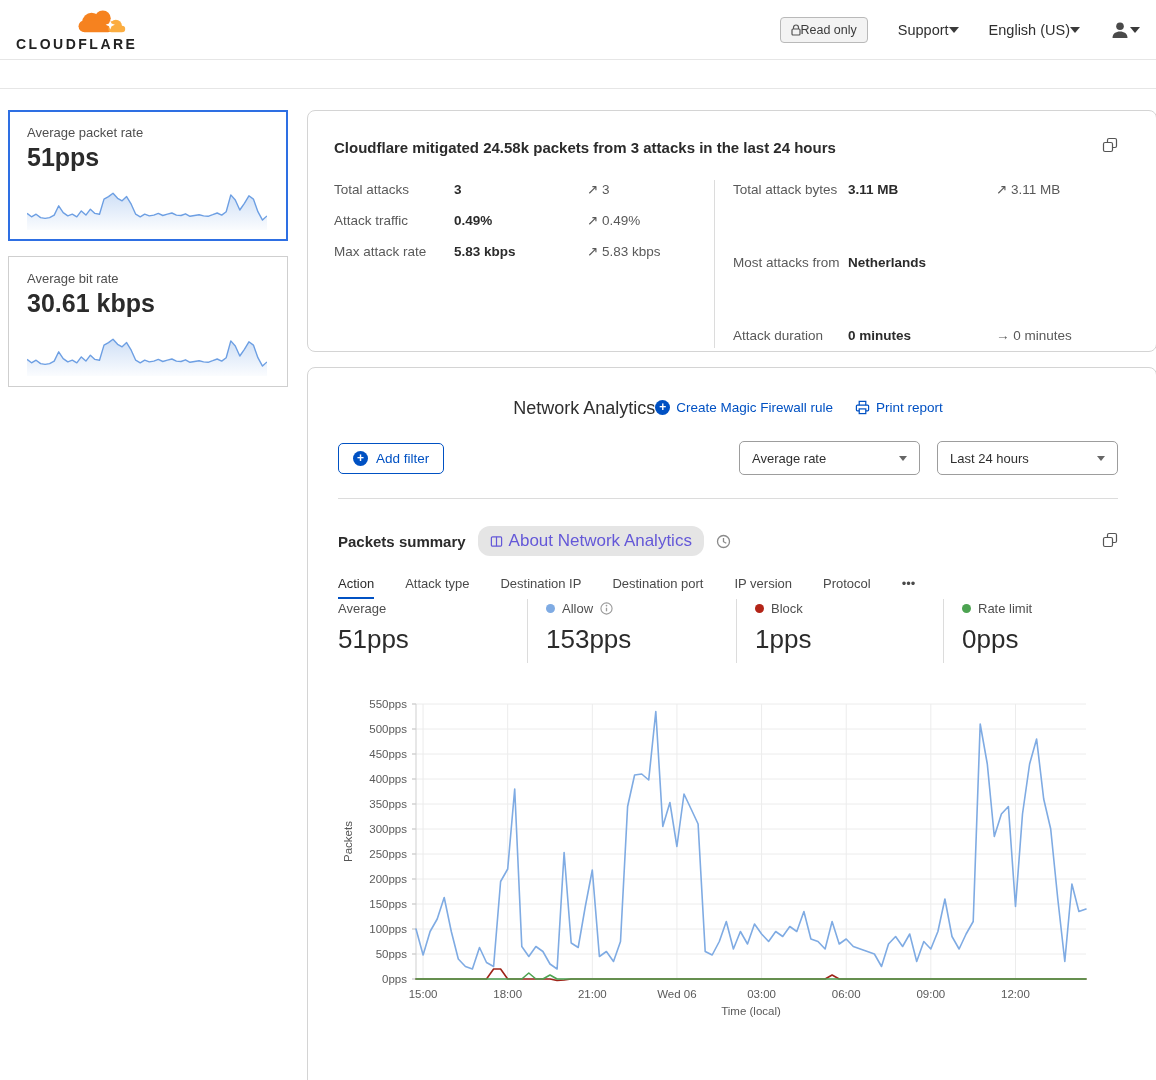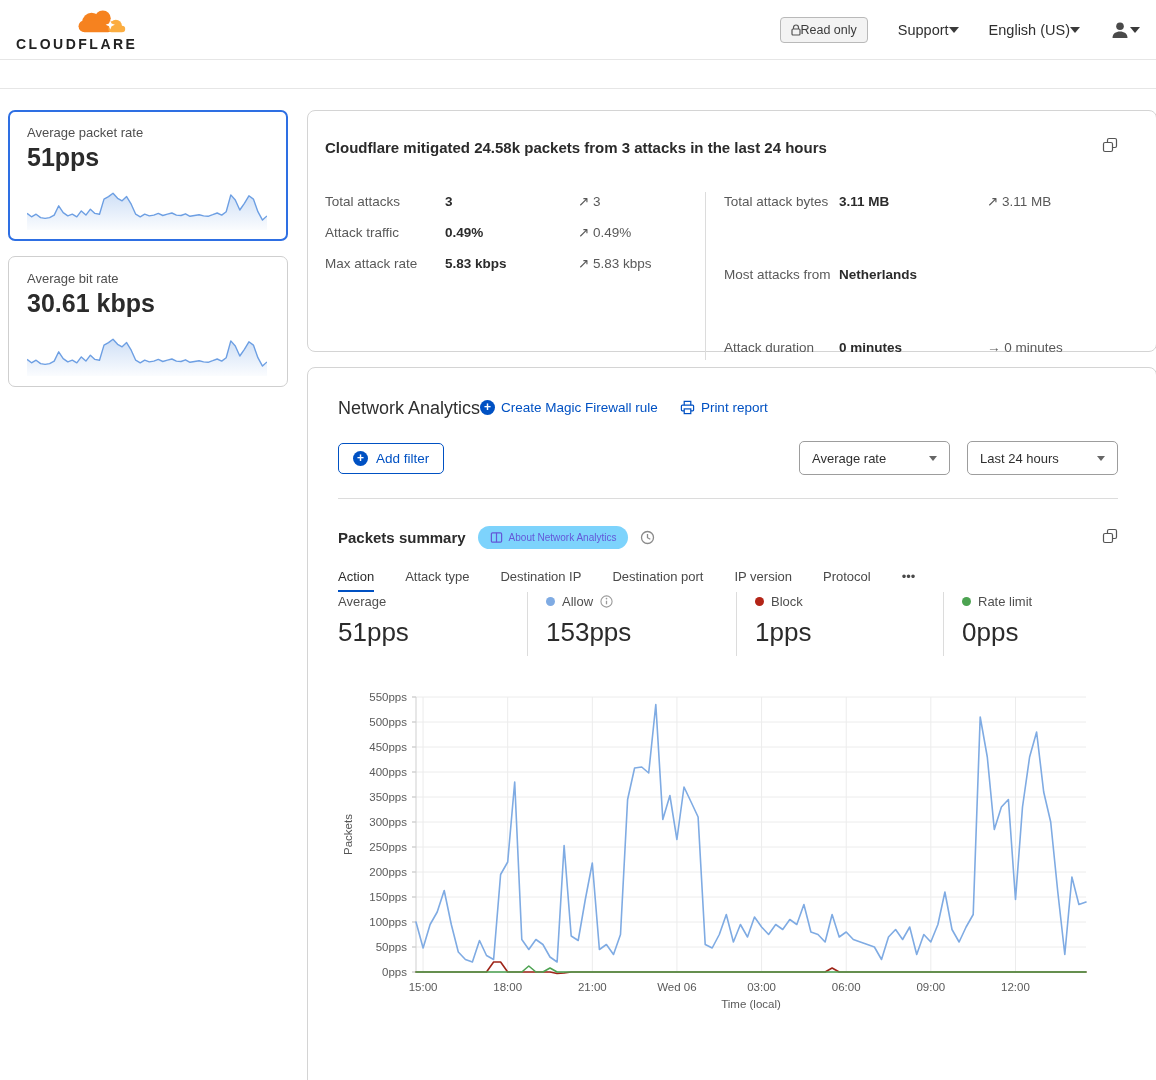"Average packet rate" .mcard { border-radius: 7px -> 0 }
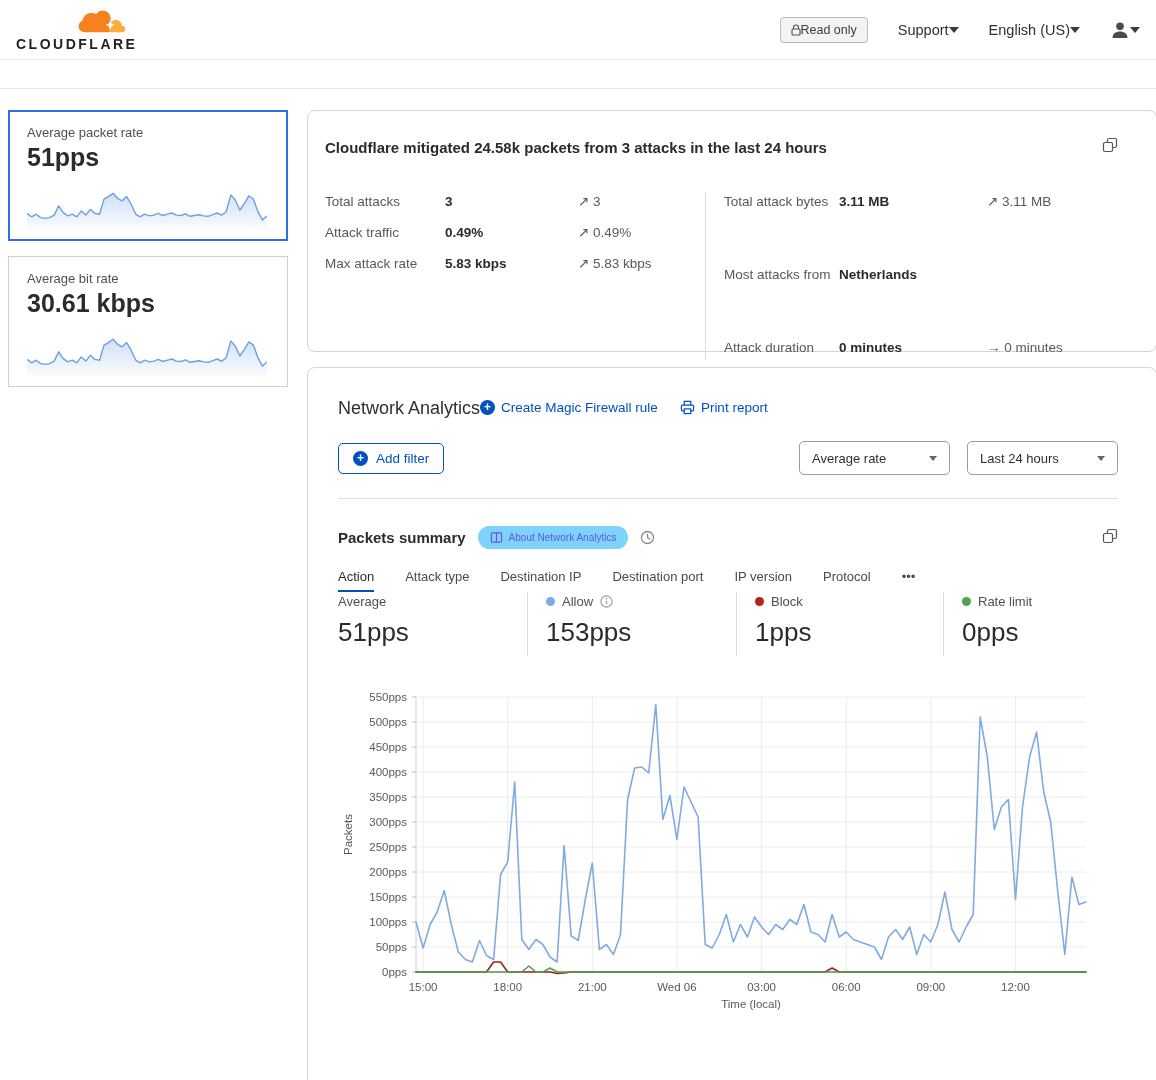"Cloudflare mitigated 24.58k packets from" .summary-card { padding: 28px 17px -> 28px 26px }
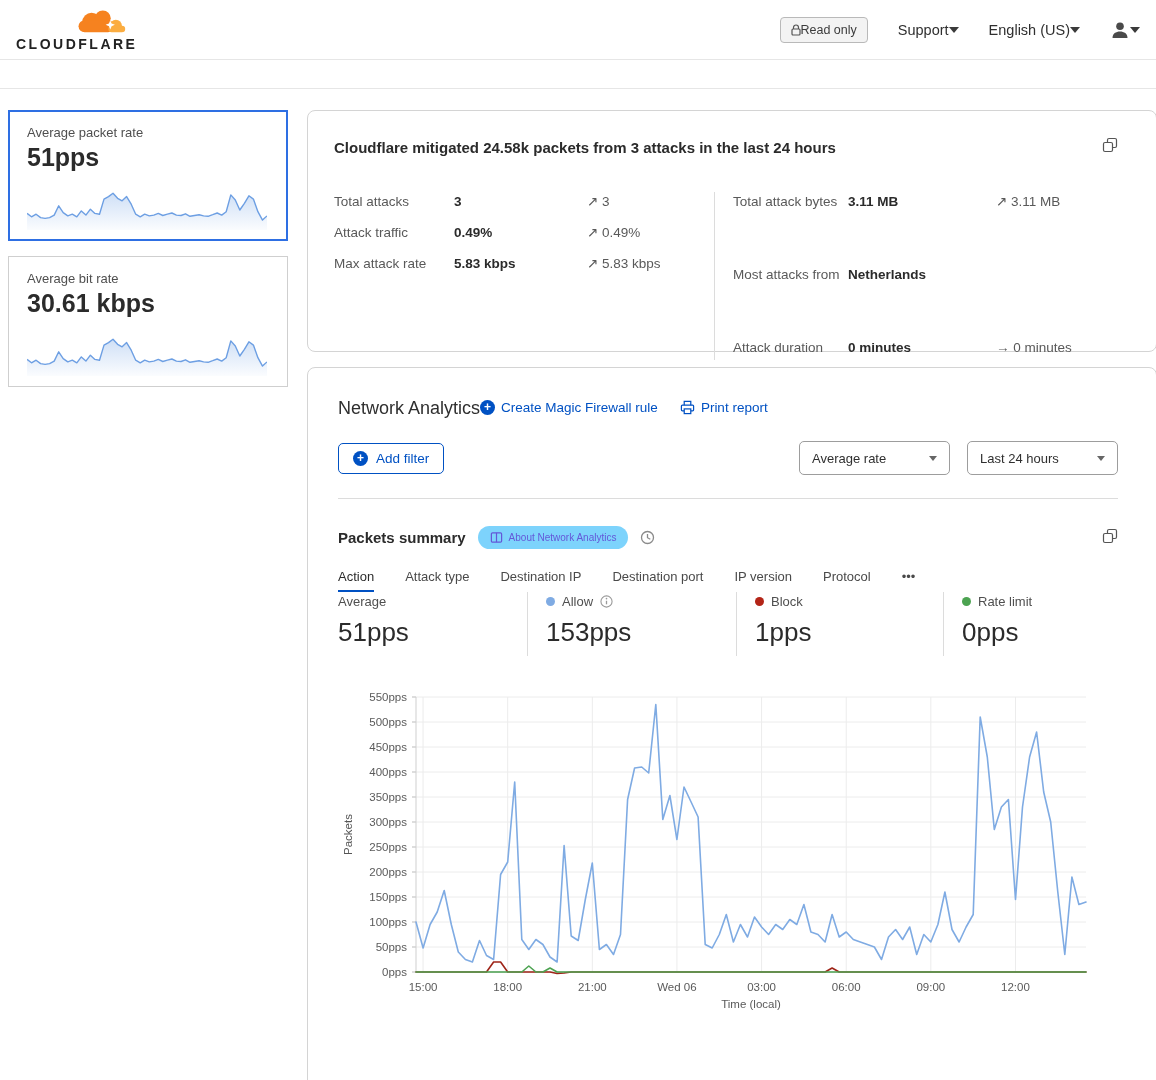"Total attacks" .sum-grid { margin-top: 36px -> 24px }
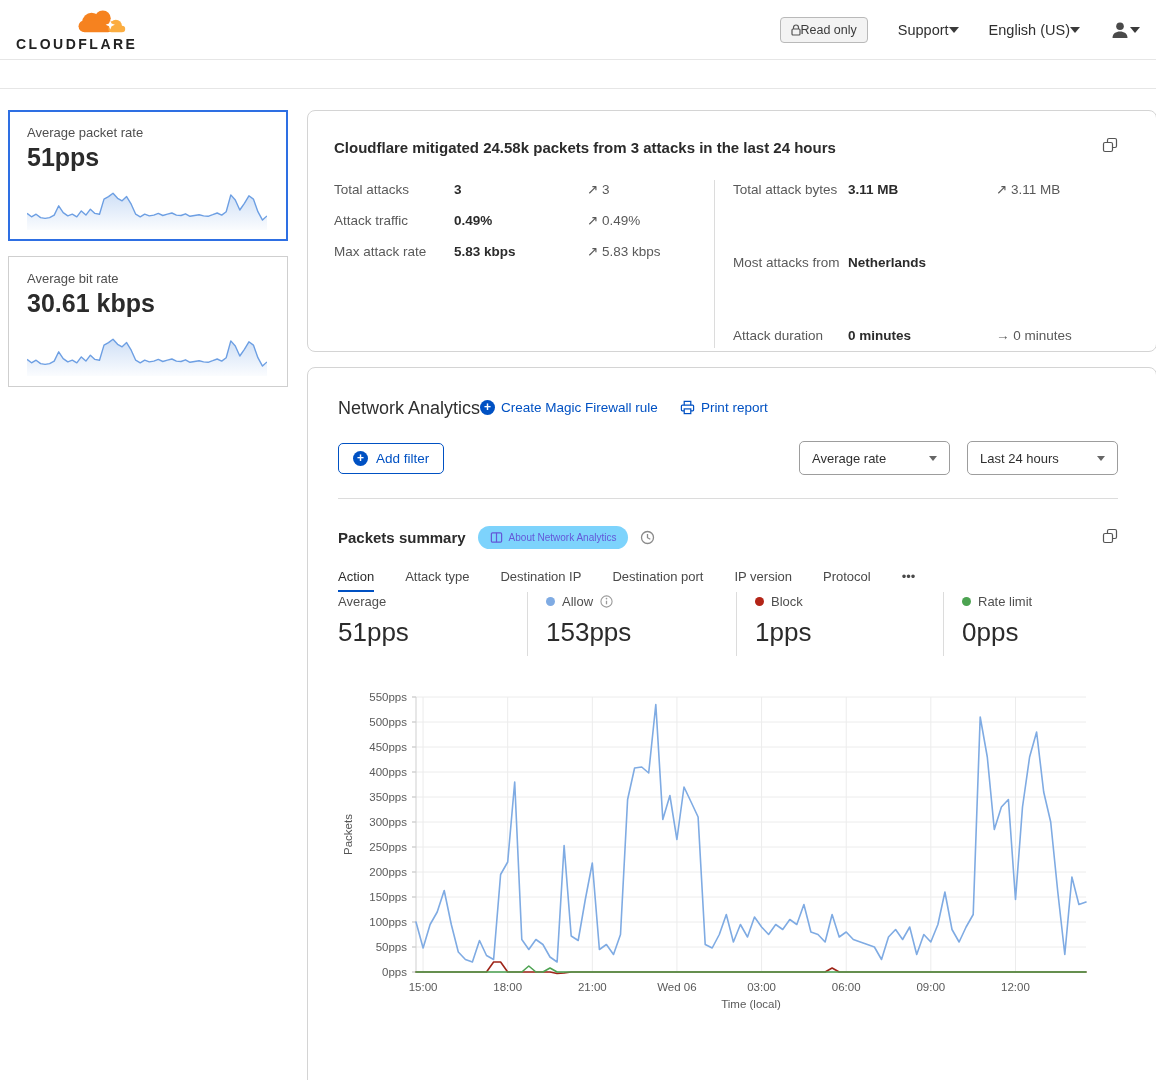"Network Analytics" .na-row1 { justify-content: flex-start -> center }
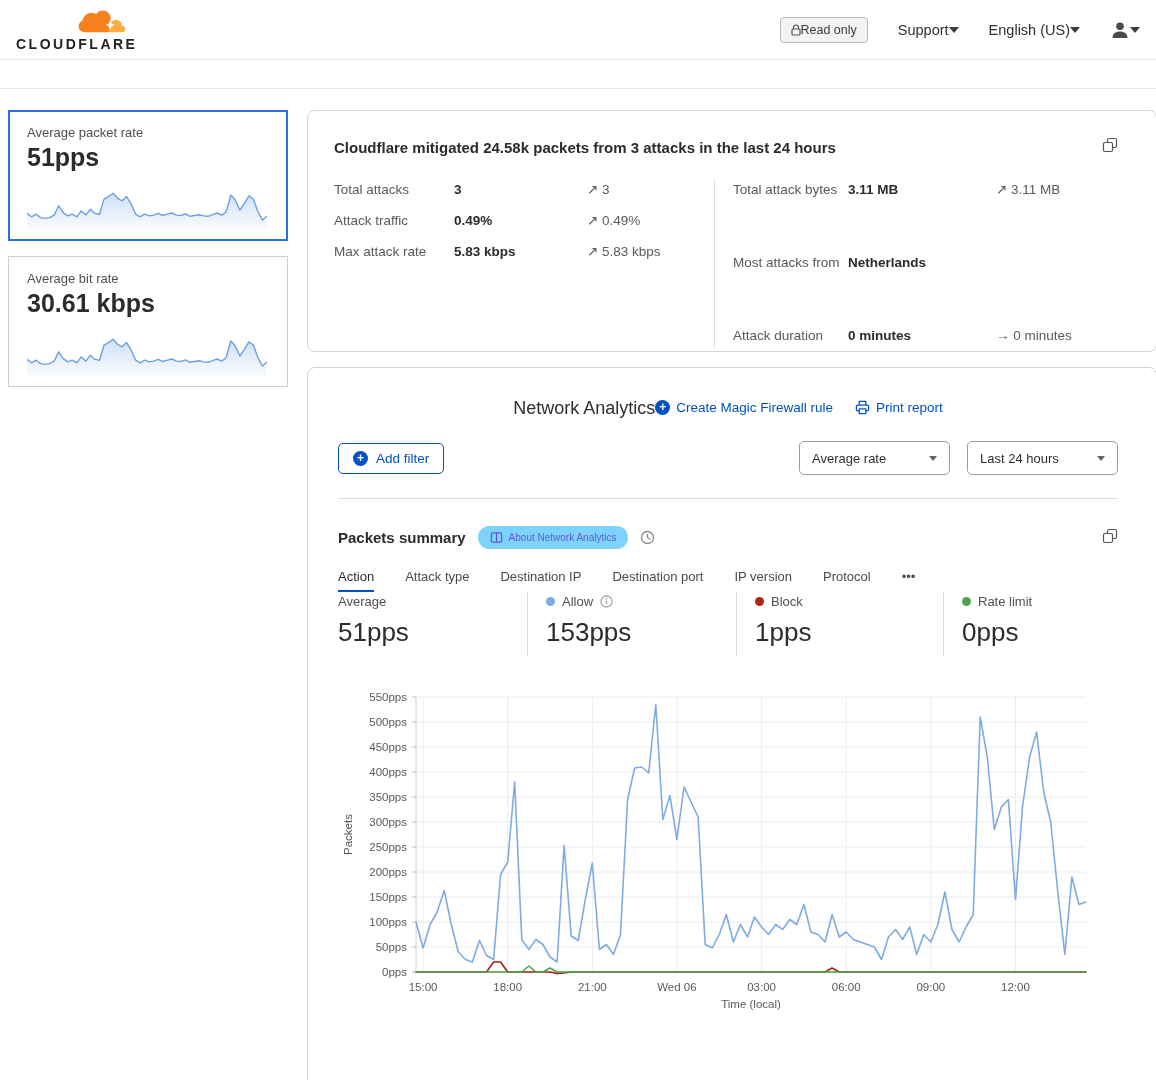"Average rate" .select { width: 151px -> 181px }
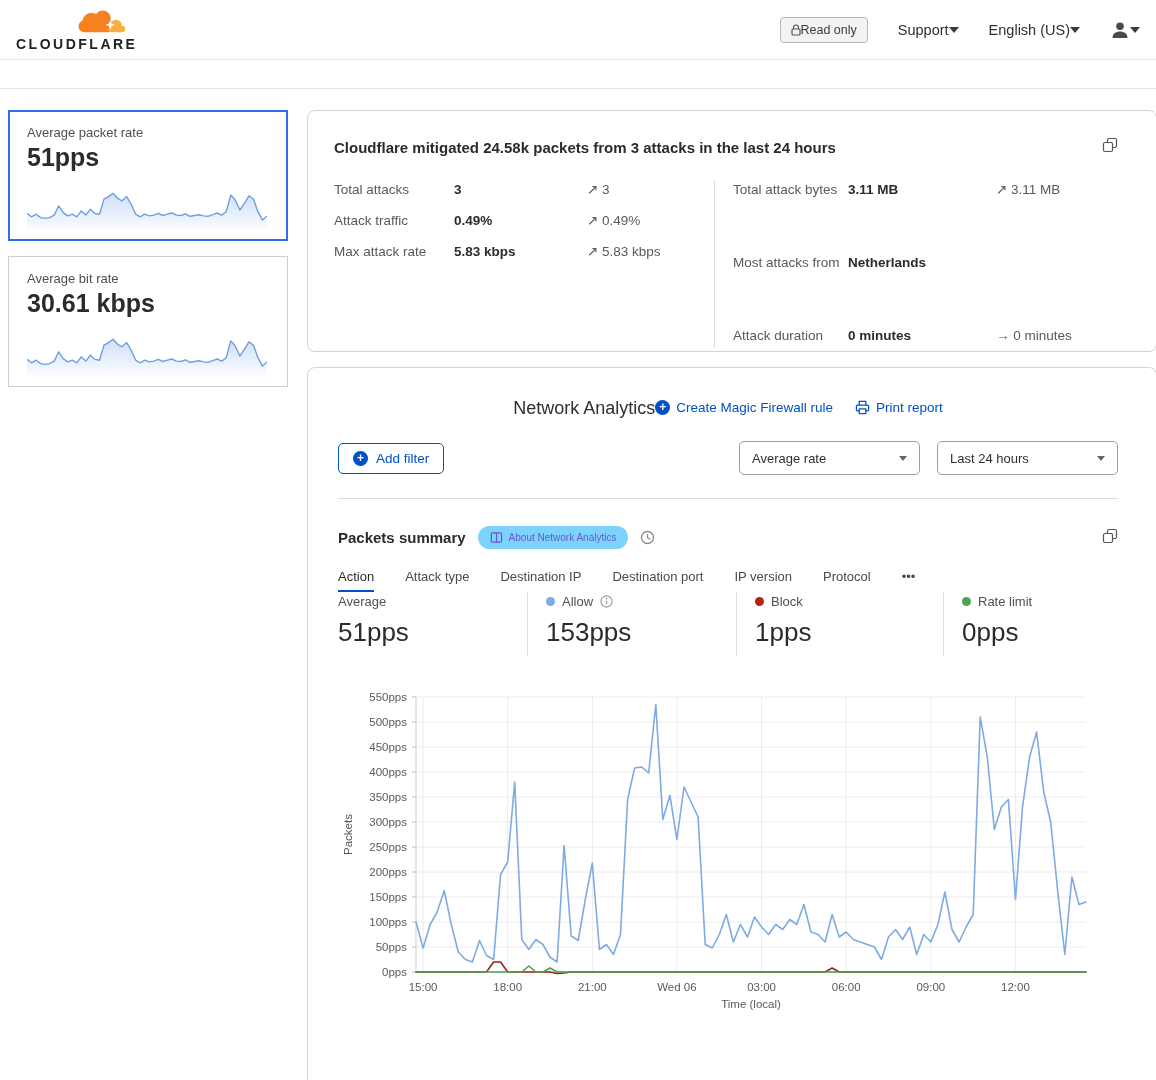"About Network Analytics" .pill { background: #7dd3fc -> #e5e5e5; font-size: 10px -> 17px }
